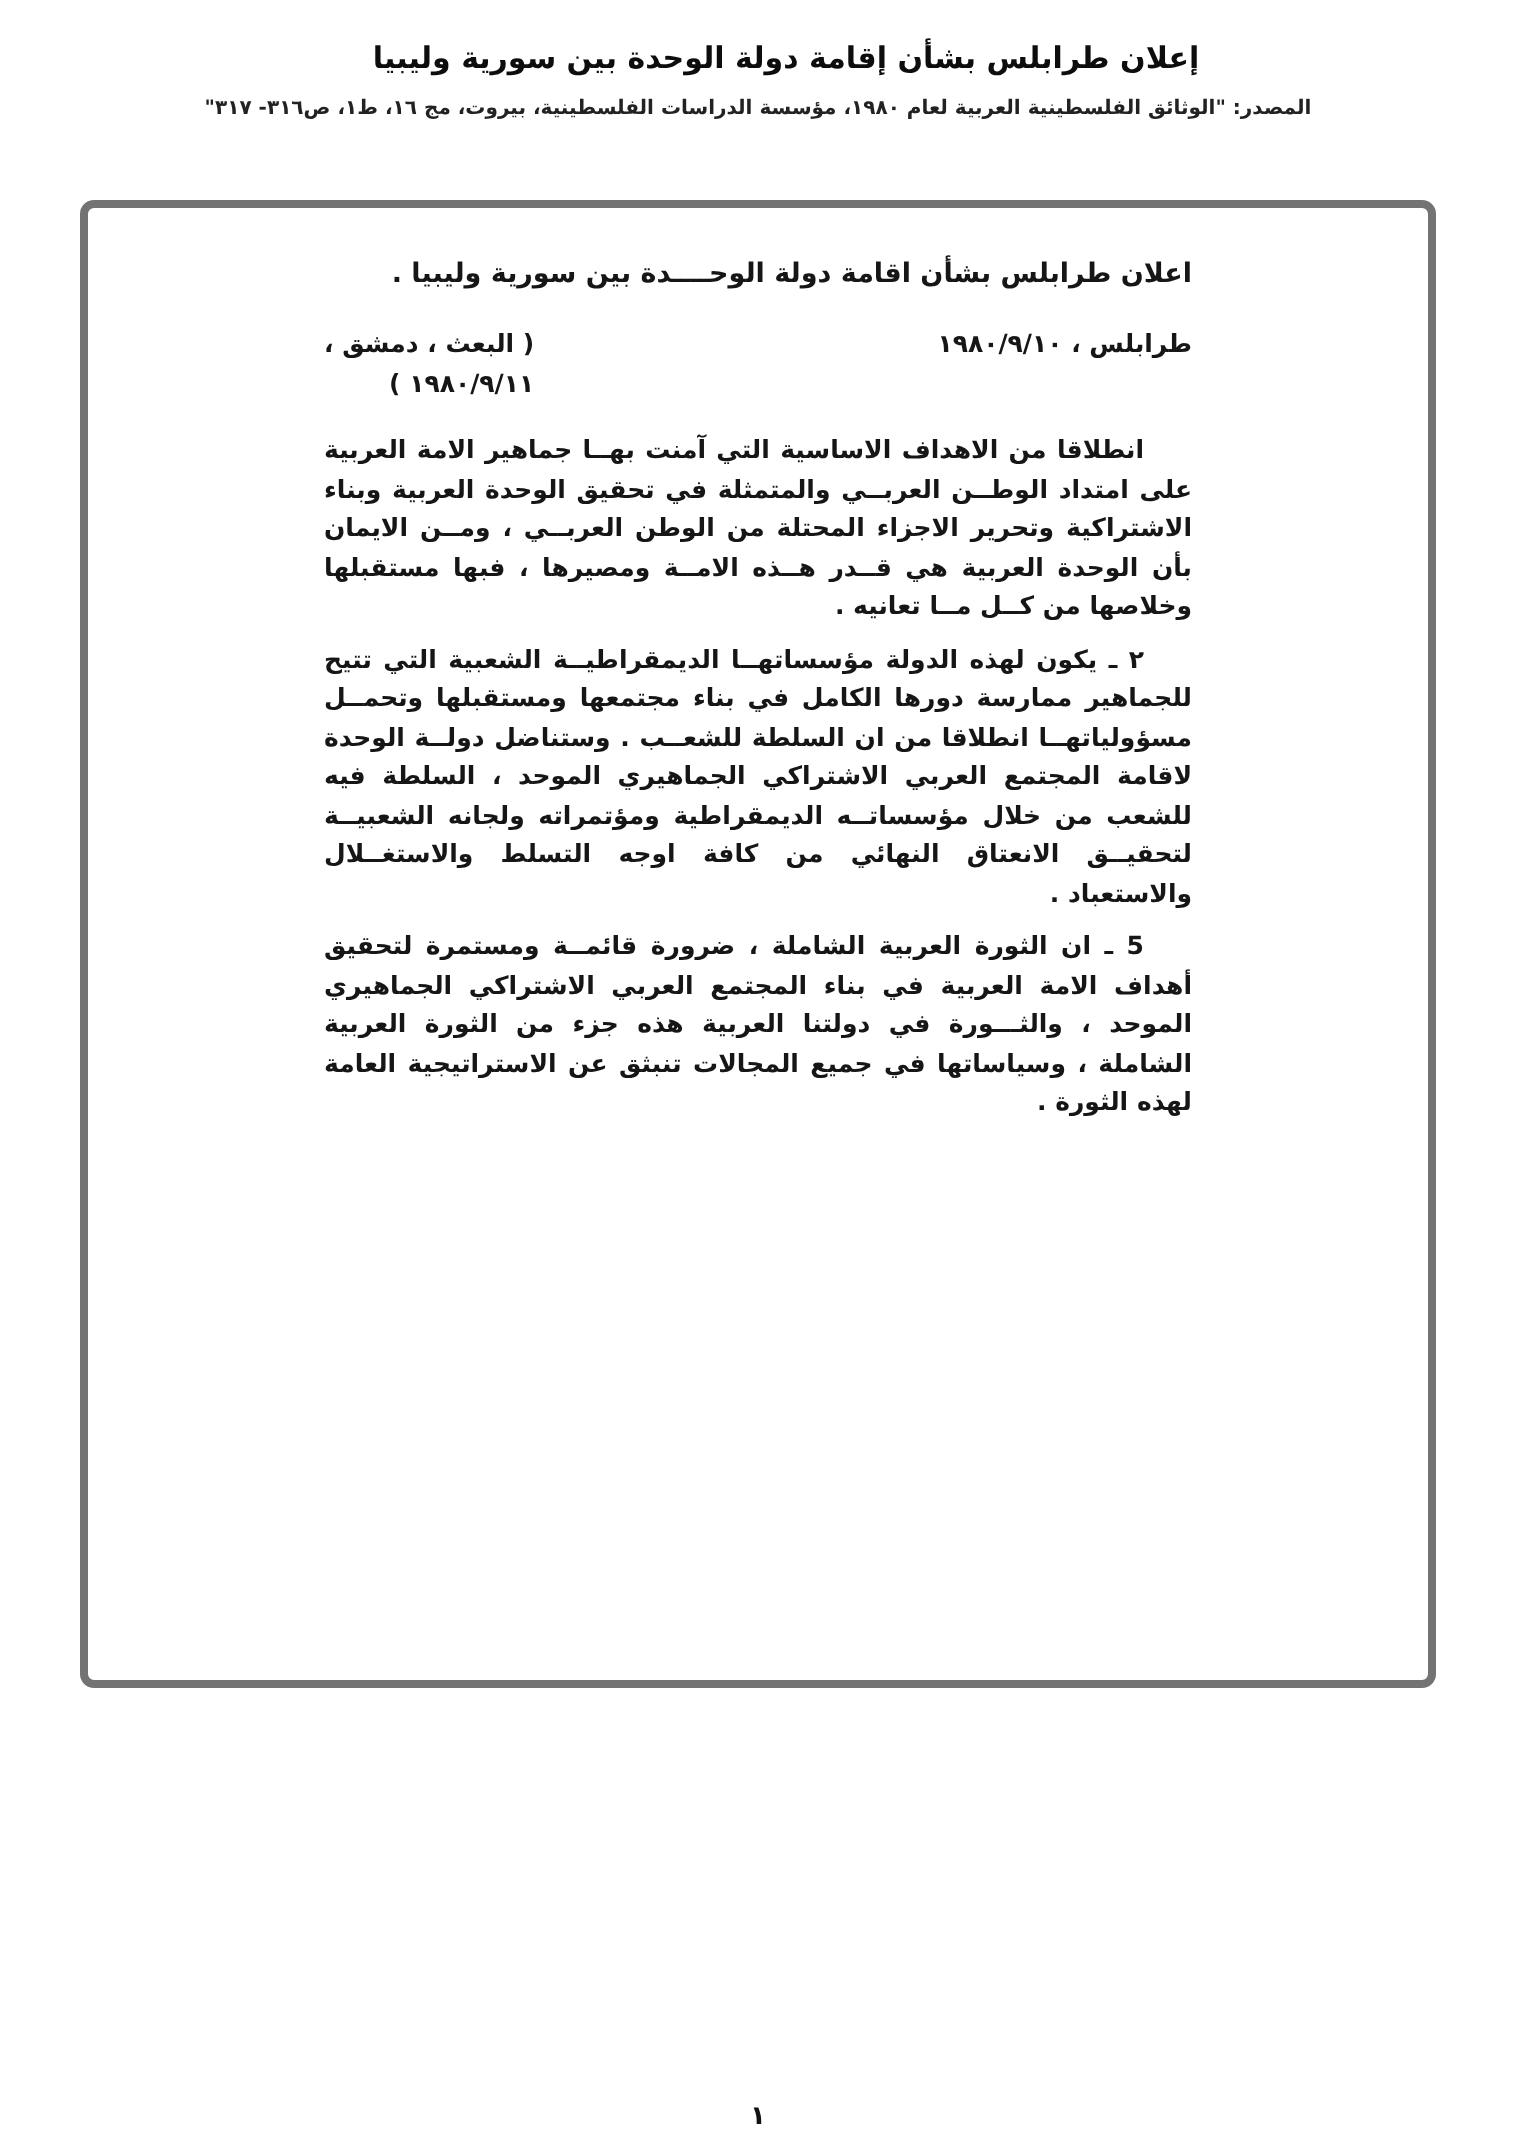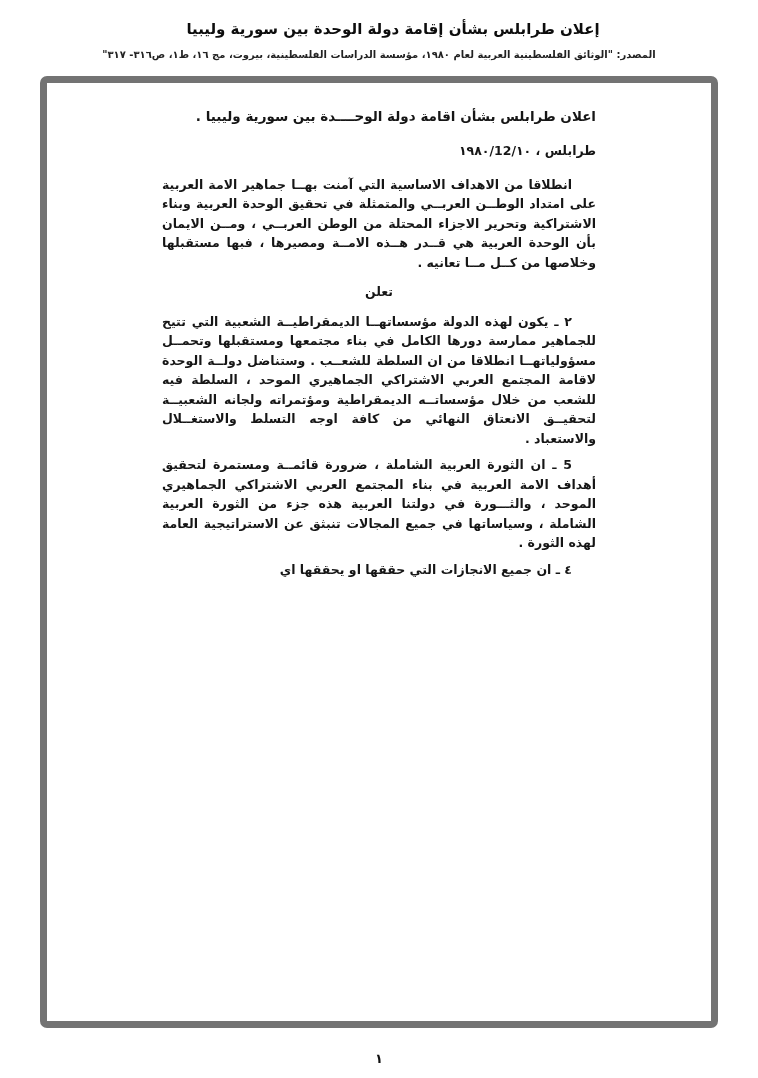"اعلان طرابلس بشأن اقامة دولة" .frame { border: 7px solid #737373 -> 4px solid #737373; height: 952px -> 744px; top: 76px -> 100px }
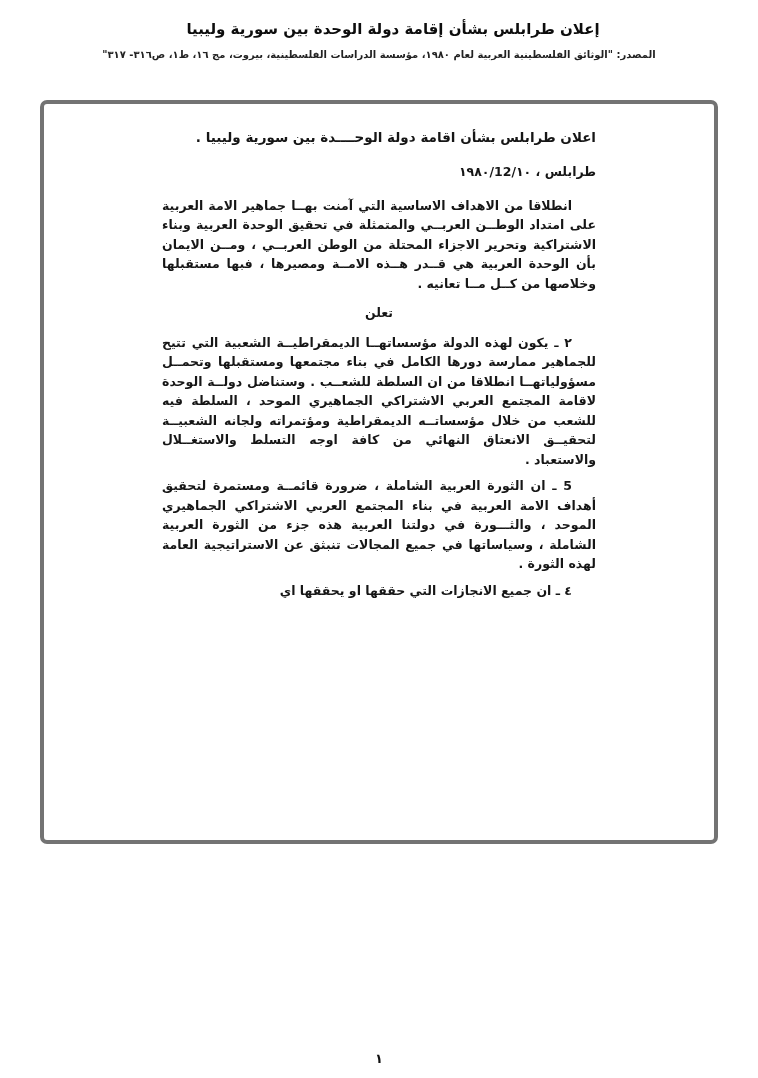"( البعث ، دمشق ،" span.dateline-ref { html: none -> <span> <span>( البعث ، دمشق ،</span> <span>١٩٨٠/٩/١١ )</span> </span> }
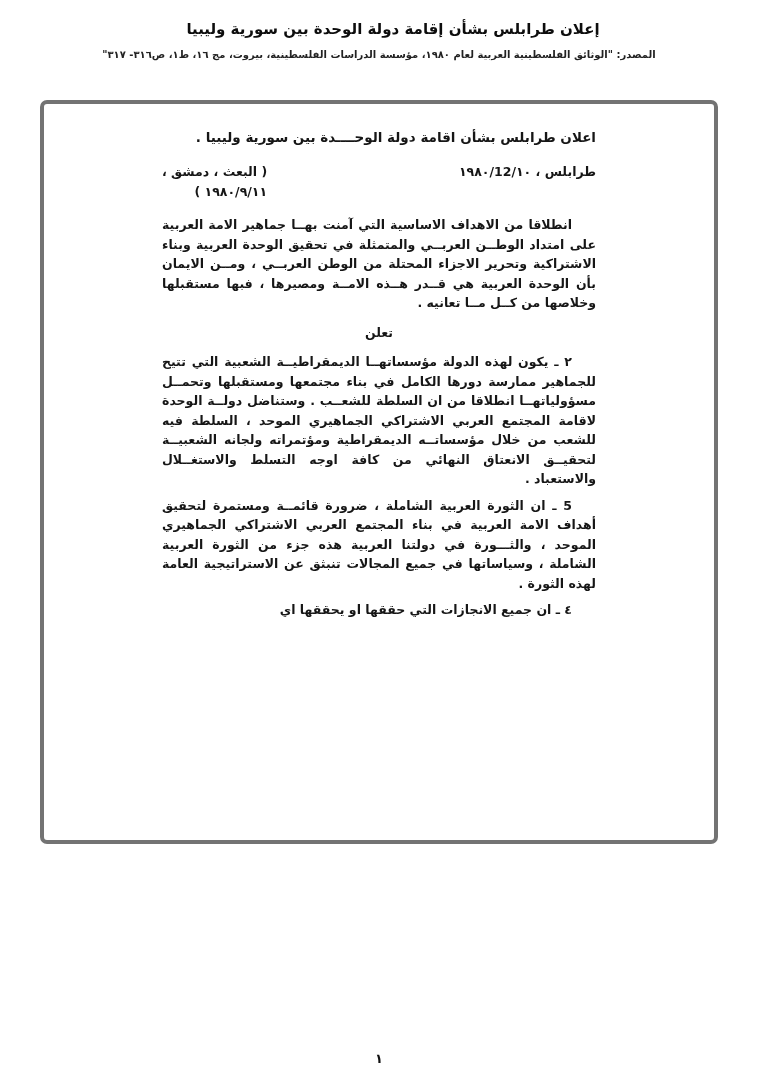"طرابلس ، ١٩٨٠/12/١٠" span { text: ١٩٨٠/12/١٠ -> ١٩٨٠/٩/١٠ }
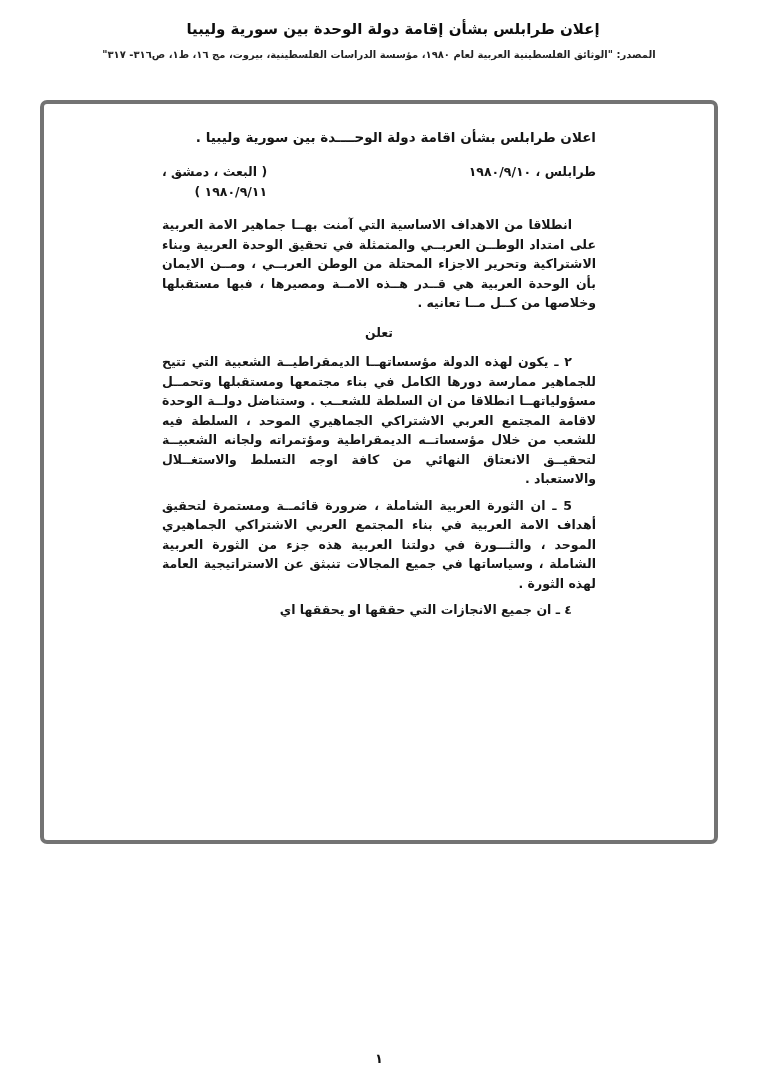"تعلن" div.declare { html: <div>تعلن</div> -> none }
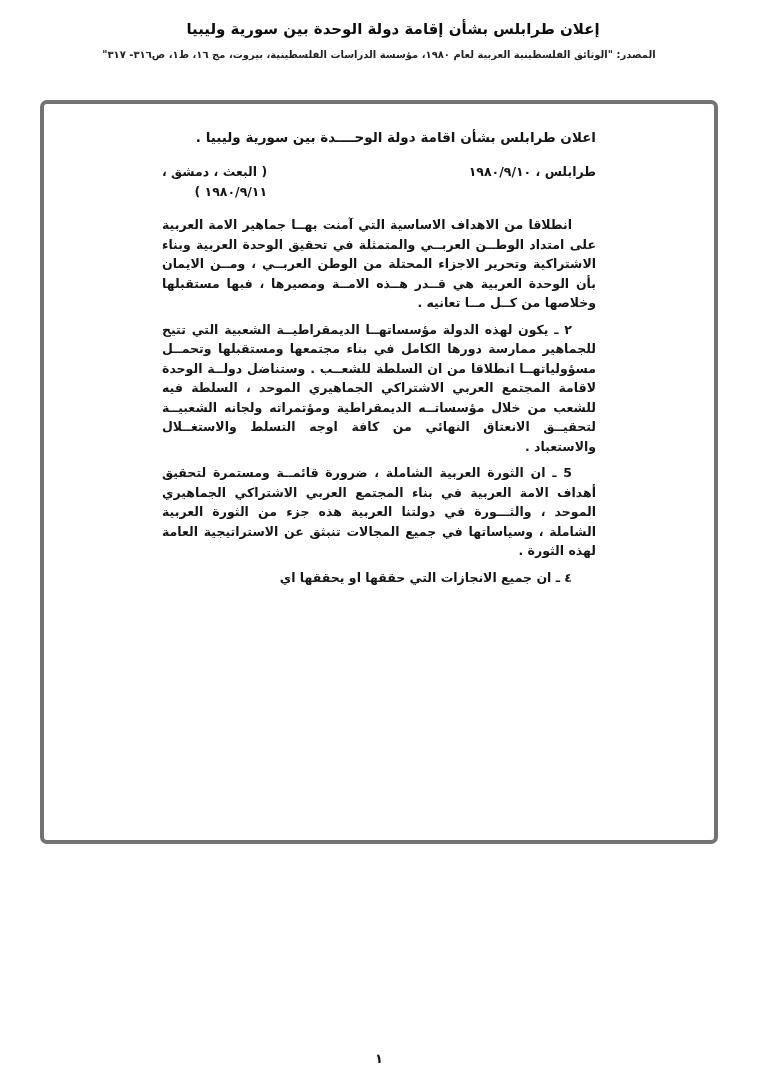"٤ ـ ان جميع الانجازات" p.para { html: <p>٤ ـ ان جميع الانجازات التي حققها او يحققها اي</p> -> none }
